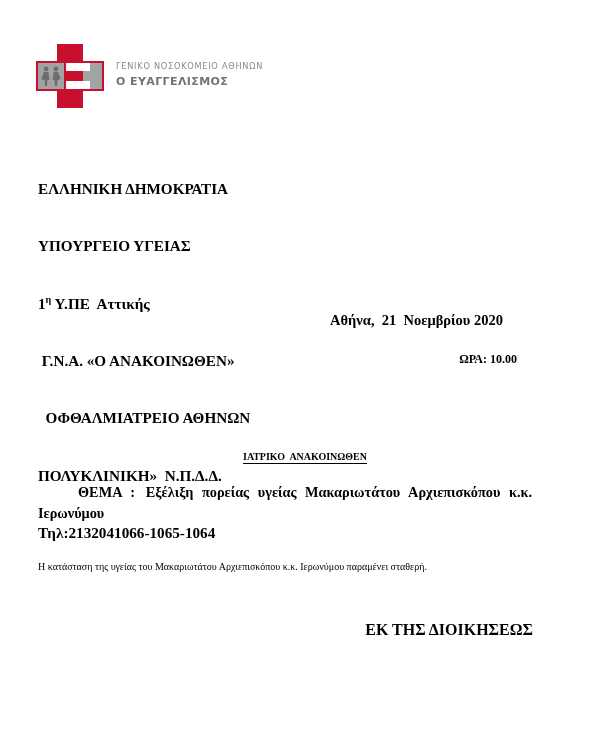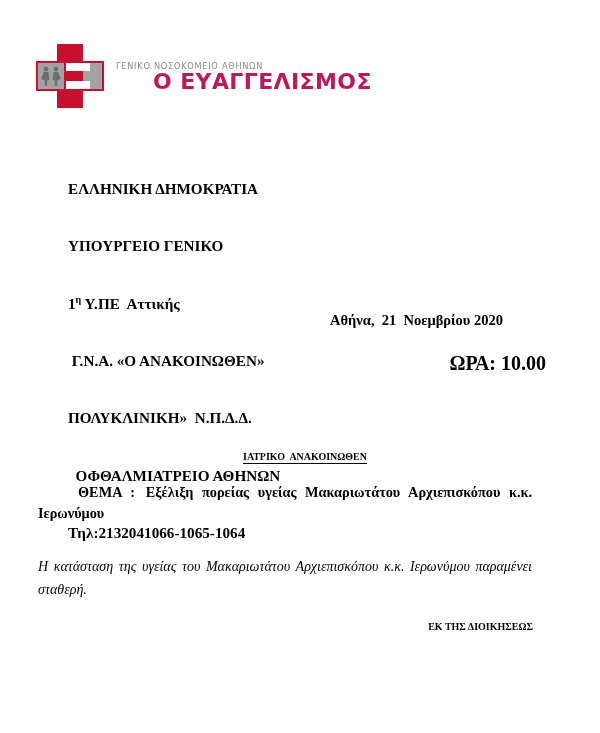"Ο ΕΥΑΓΓΕΛΙΣΜΟΣ" .logo-line-main { color: #be185d -> #737373; font-size: 22px -> 11px; margin-left: 37px -> none }
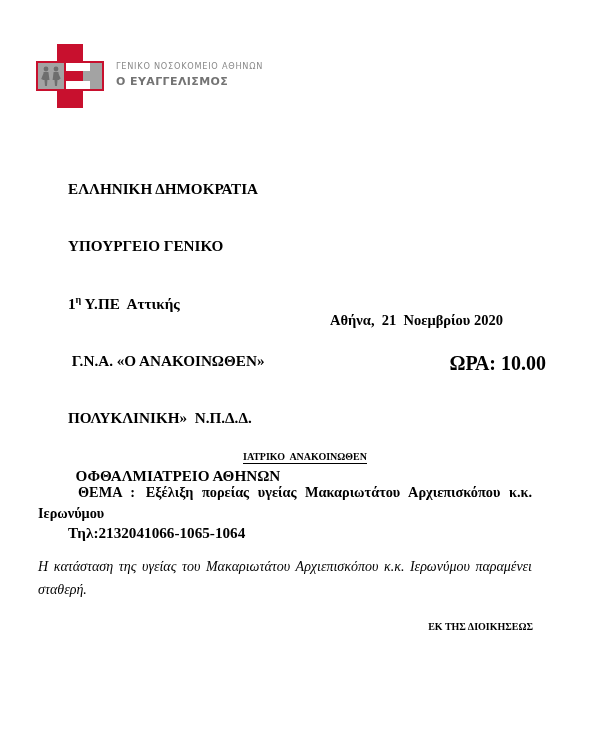"ΕΛΛΗΝΙΚΗ ΔΗΜΟΚΡΑΤΙΑ" .letterhead { margin-left: 30px -> none }
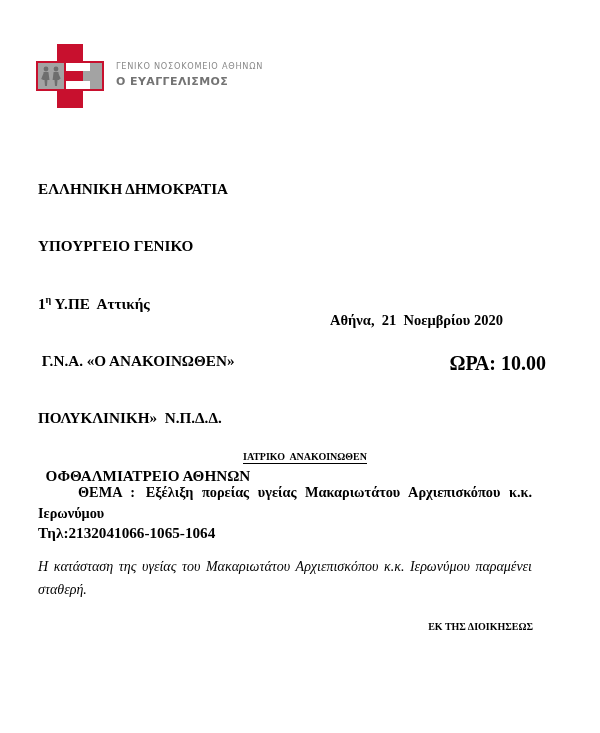"ΥΠΟΥΡΓΕΙΟ ΓΕΝΙΚΟ" div { text: ΓΕΝΙΚΟ -> ΥΓΕΙΑΣ }
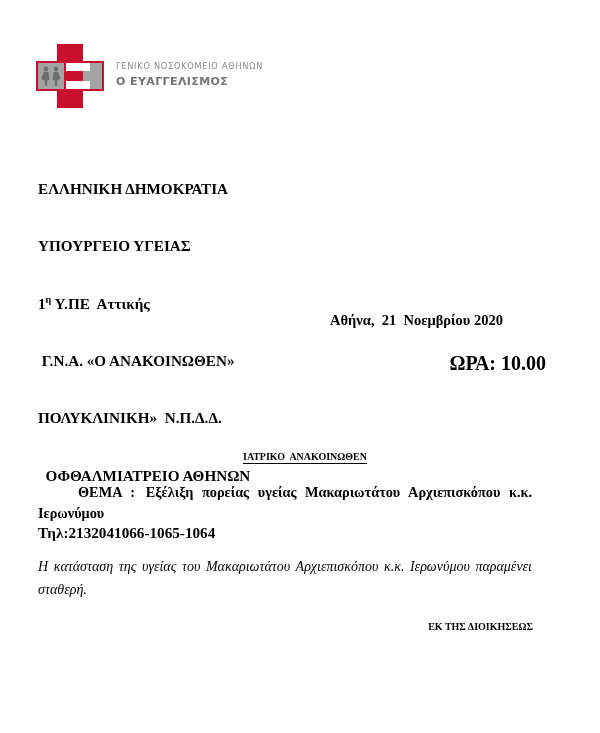"ΩΡΑ: 10.00" .timeline { font-size: 20px -> 12px; left: 313px -> 284px }
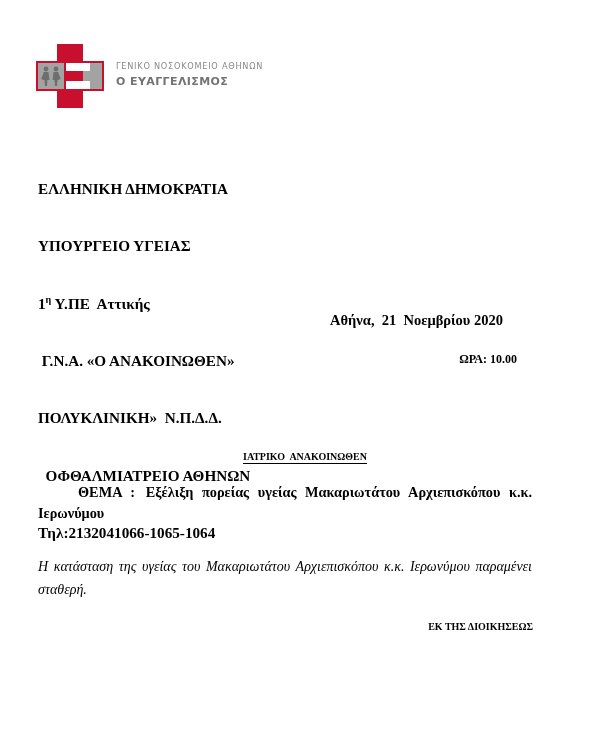"ΠΟΛΥΚΛΙΝΙΚΗ» Ν.Π.Δ.Δ." div { order: before "ΟΦΘΑΛΜΙΑΤΡΕΙΟ ΑΘΗΝΩΝ" -> after "ΟΦΘΑΛΜΙΑΤΡΕΙΟ ΑΘΗΝΩΝ" }
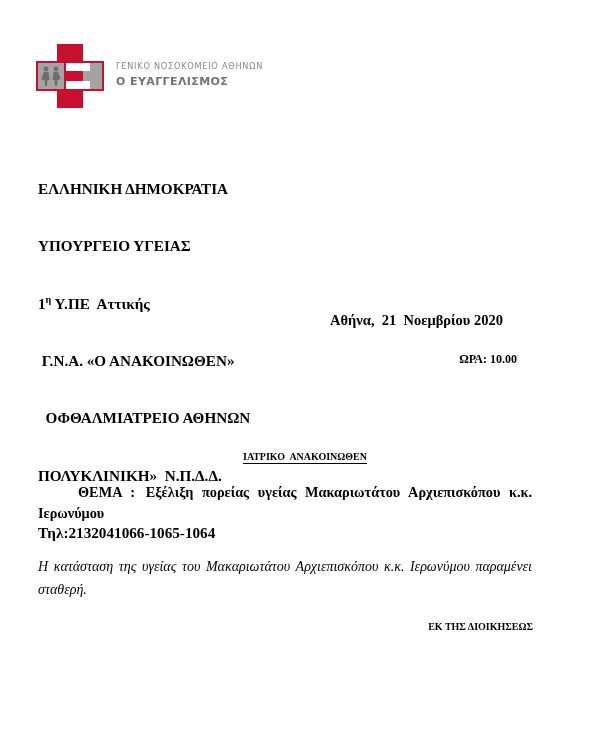"Η κατάσταση της υγείας του" .body-para { font-size: 14px -> 10px; font-style: italic -> none }
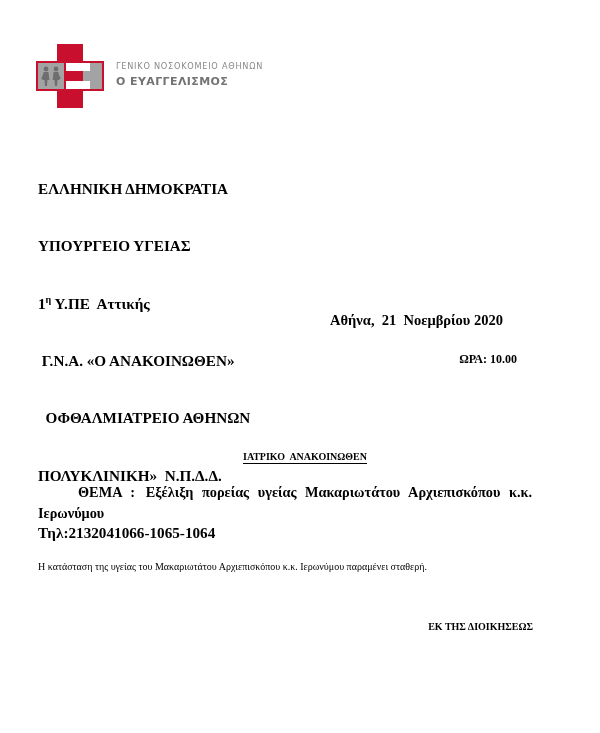"ΕΚ ΤΗΣ ΔΙΟΙΚΗΣΕΩΣ" .signoff { font-size: 10px -> 16px }
